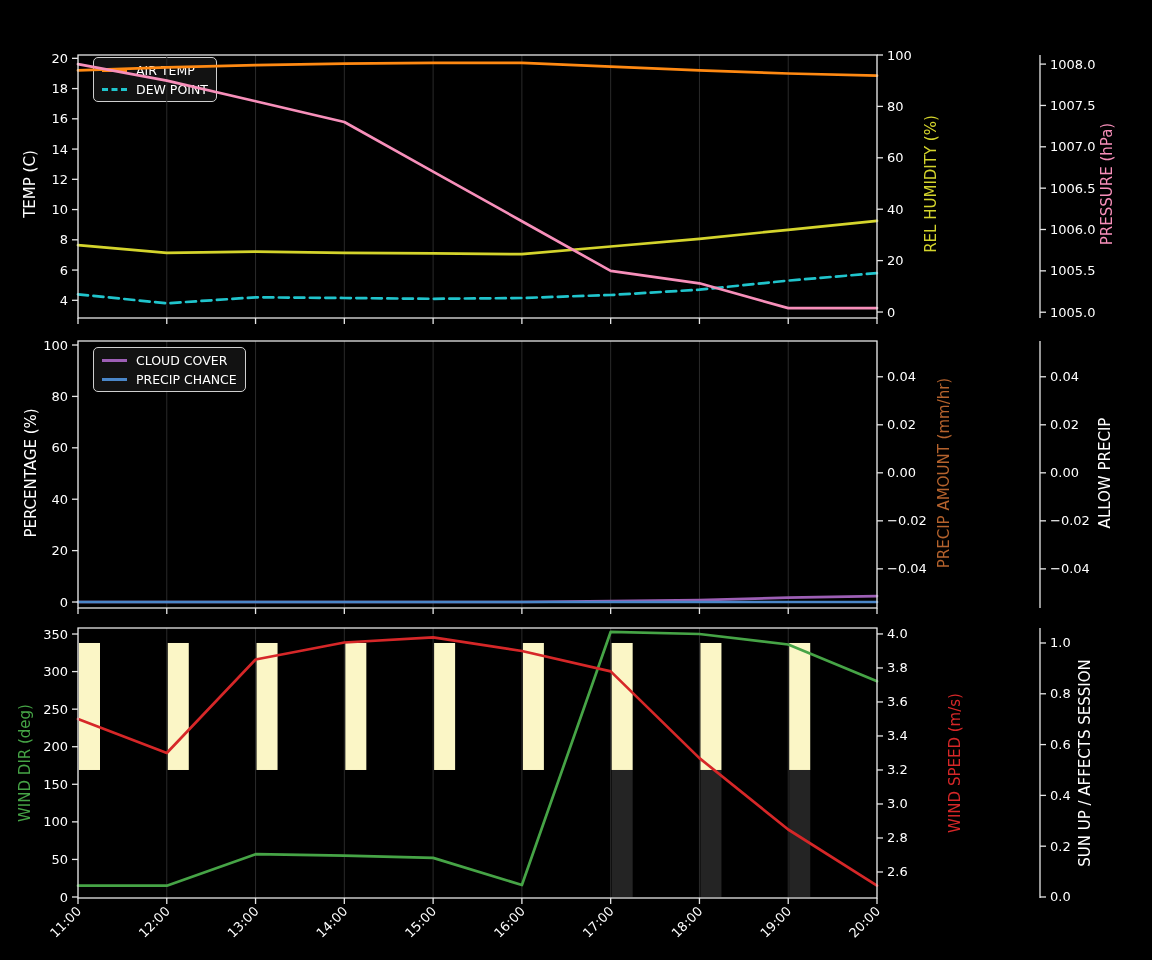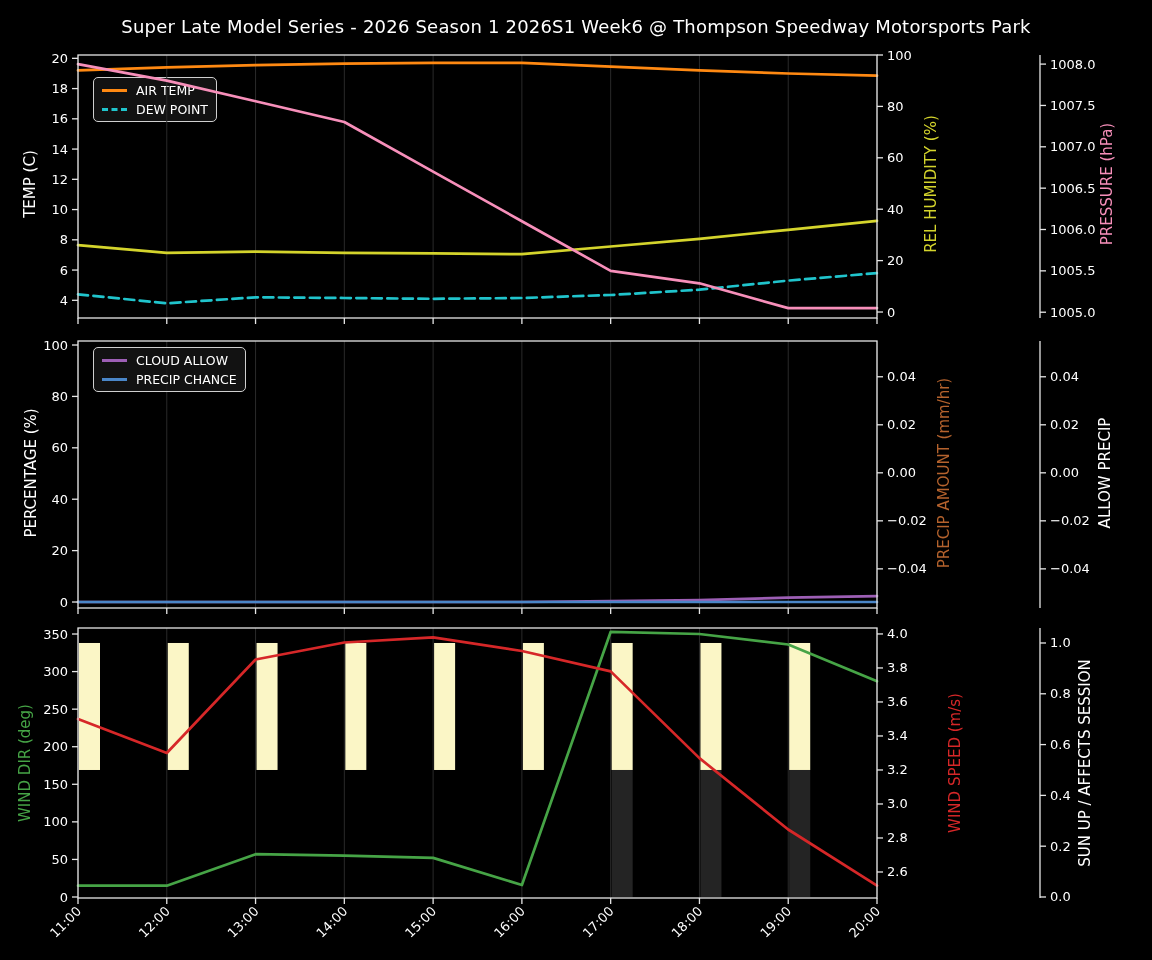"Super Late Model Series -" div.fig-title { html: <div>Super Late Model Series - 2026 Season 1 2026S1 Week6 @ Thompson Speedway Motorsports Park</div> -> none }
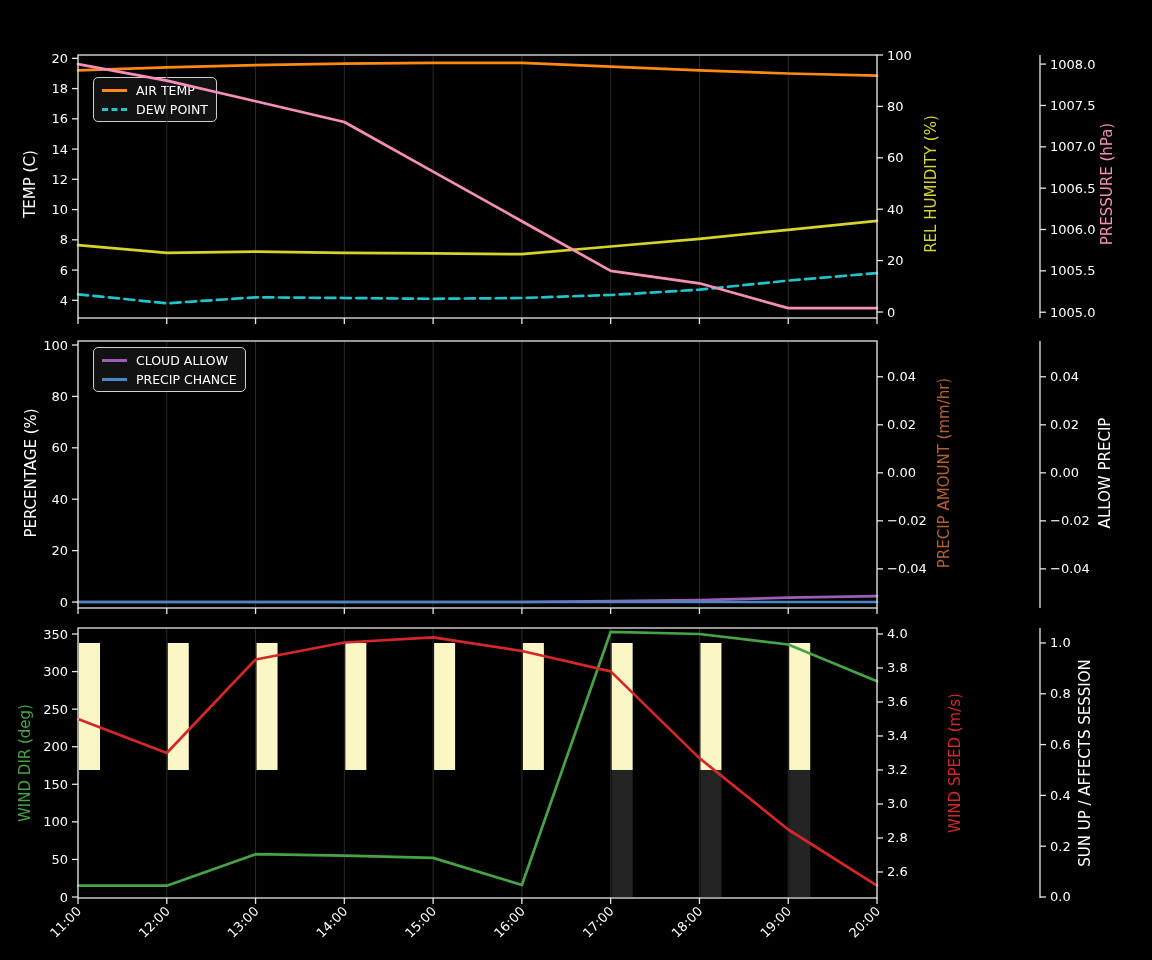"AIR TEMP" .legend.under { margin-top: 20px -> none }
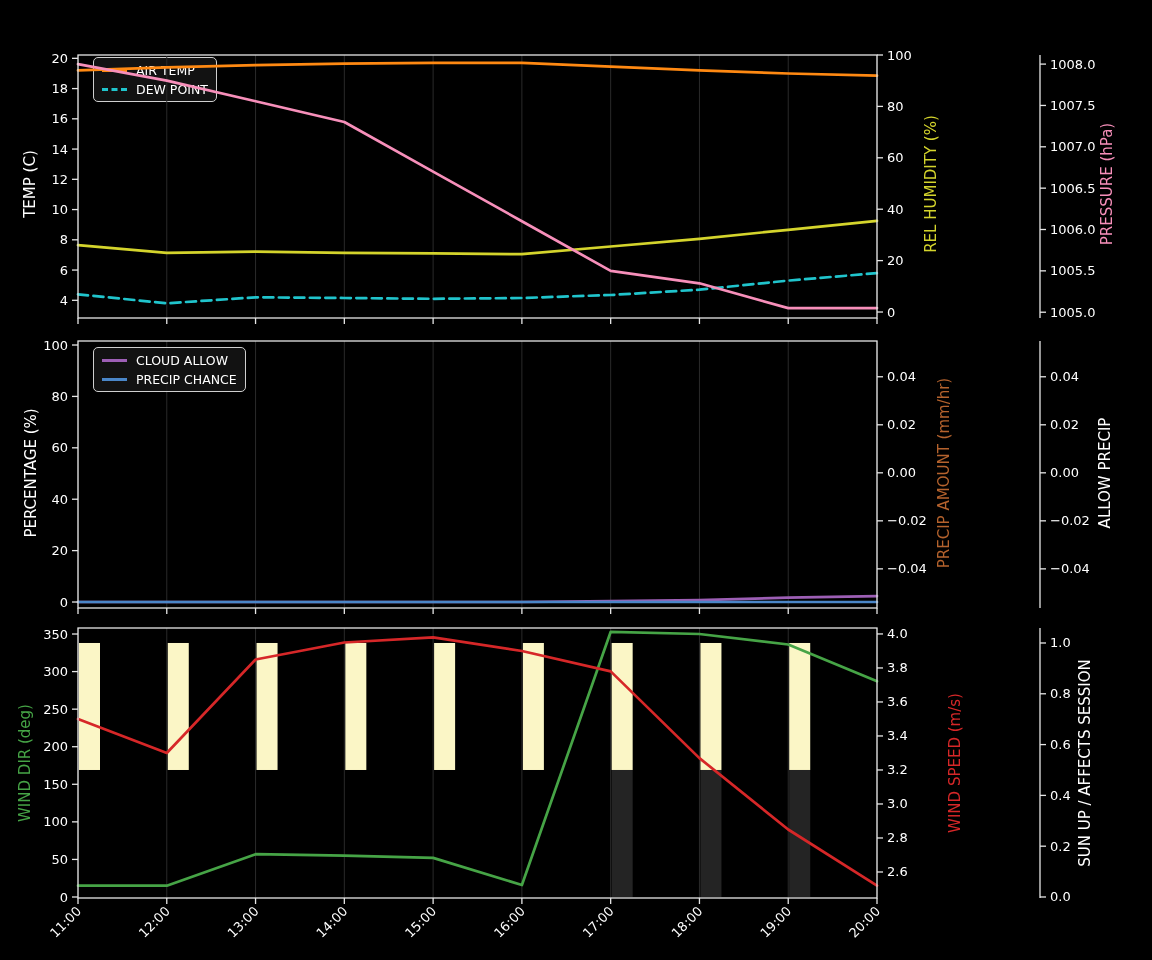"CLOUD ALLOW" span.ltxt { text: ALLOW -> COVER }
